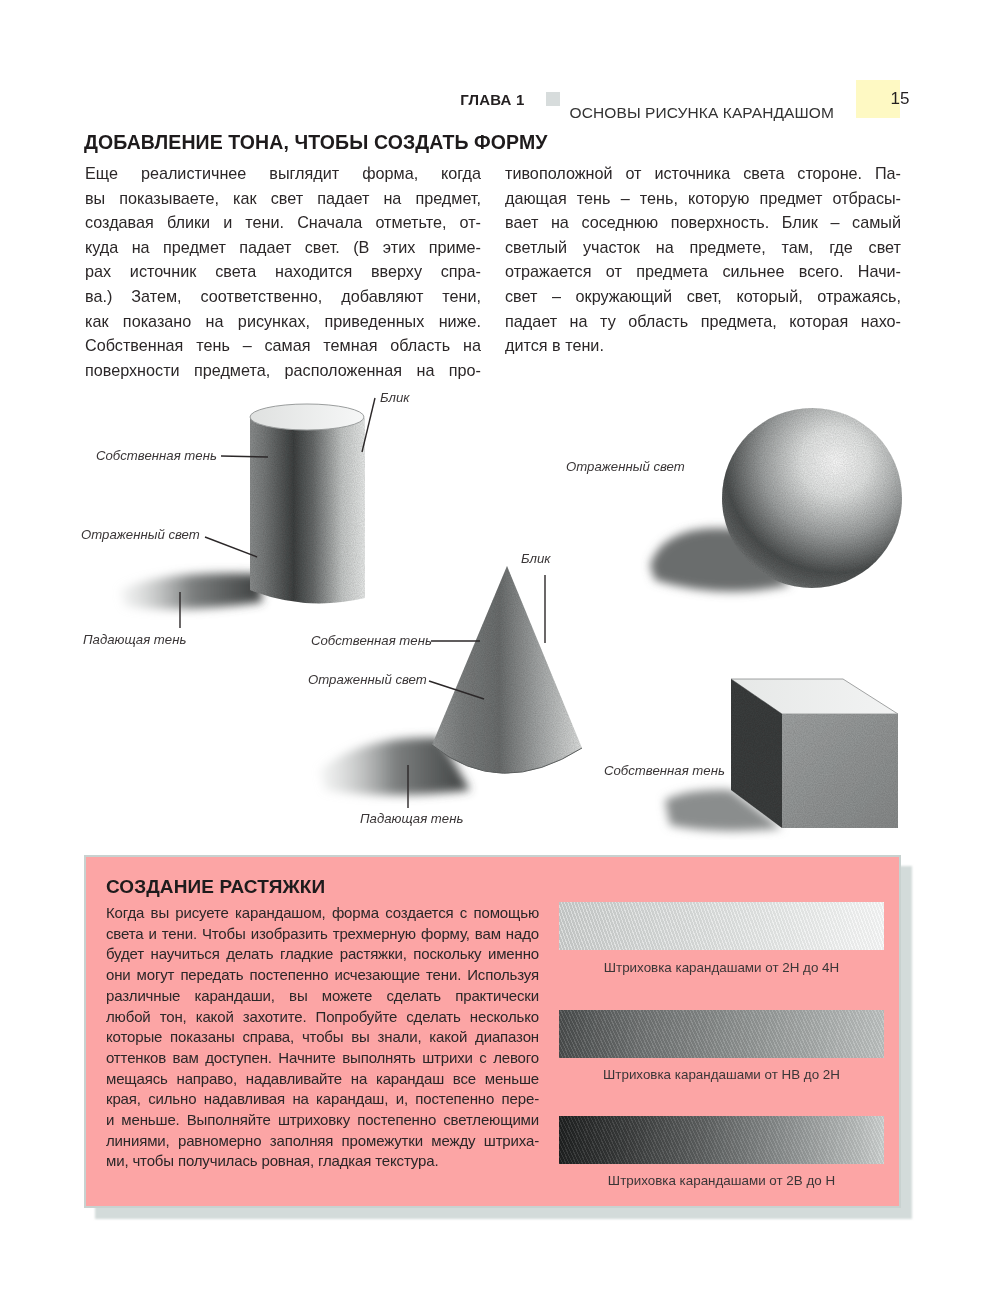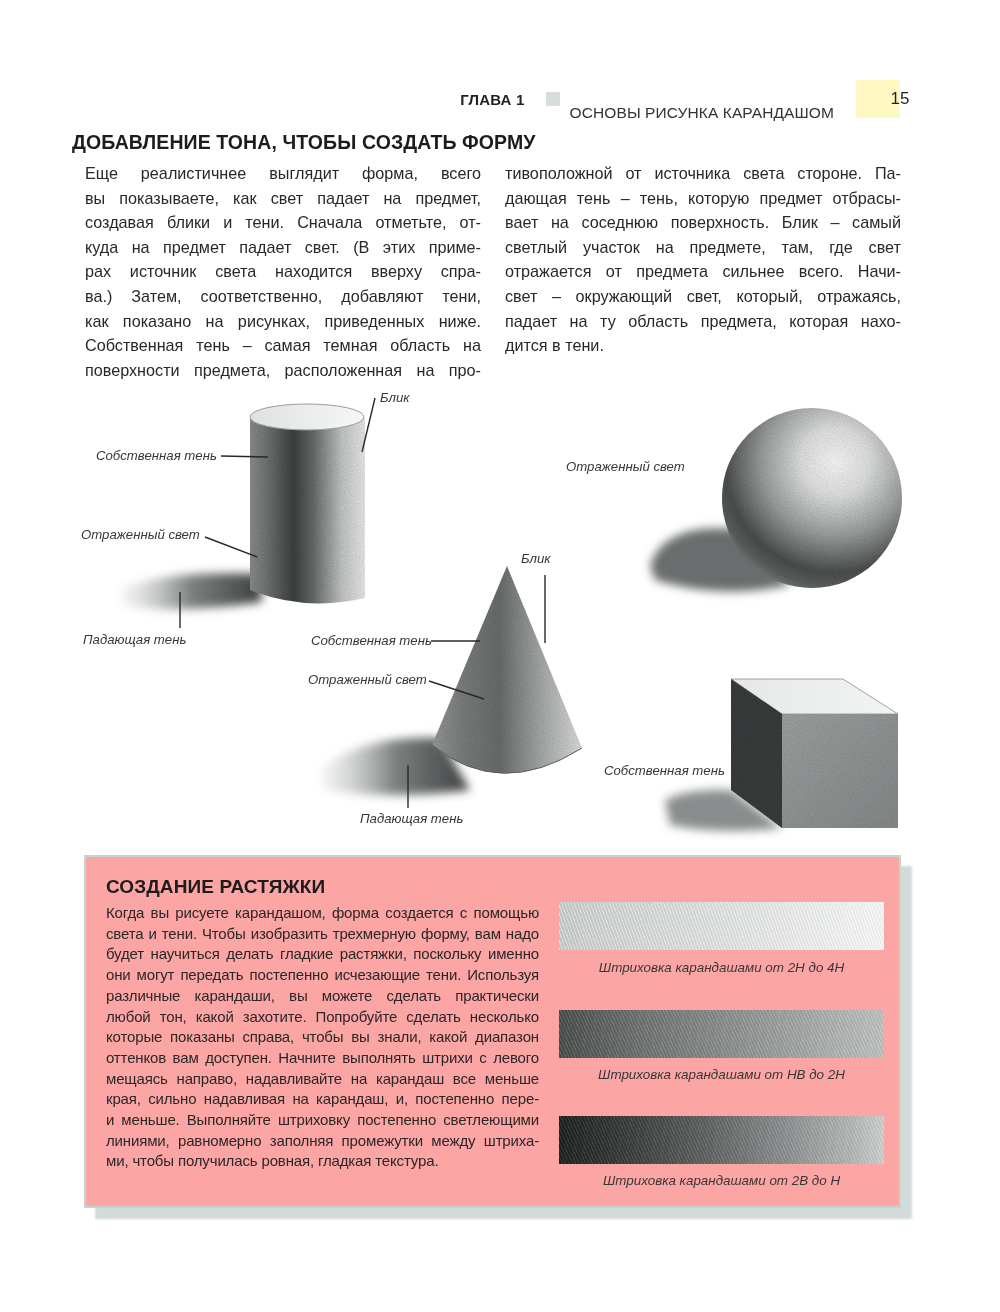"ДОБАВЛЕНИЕ ТОНА, ЧТОБЫ СОЗДАТЬ ФОРМУ" .section-title { left: 72px -> 84px }
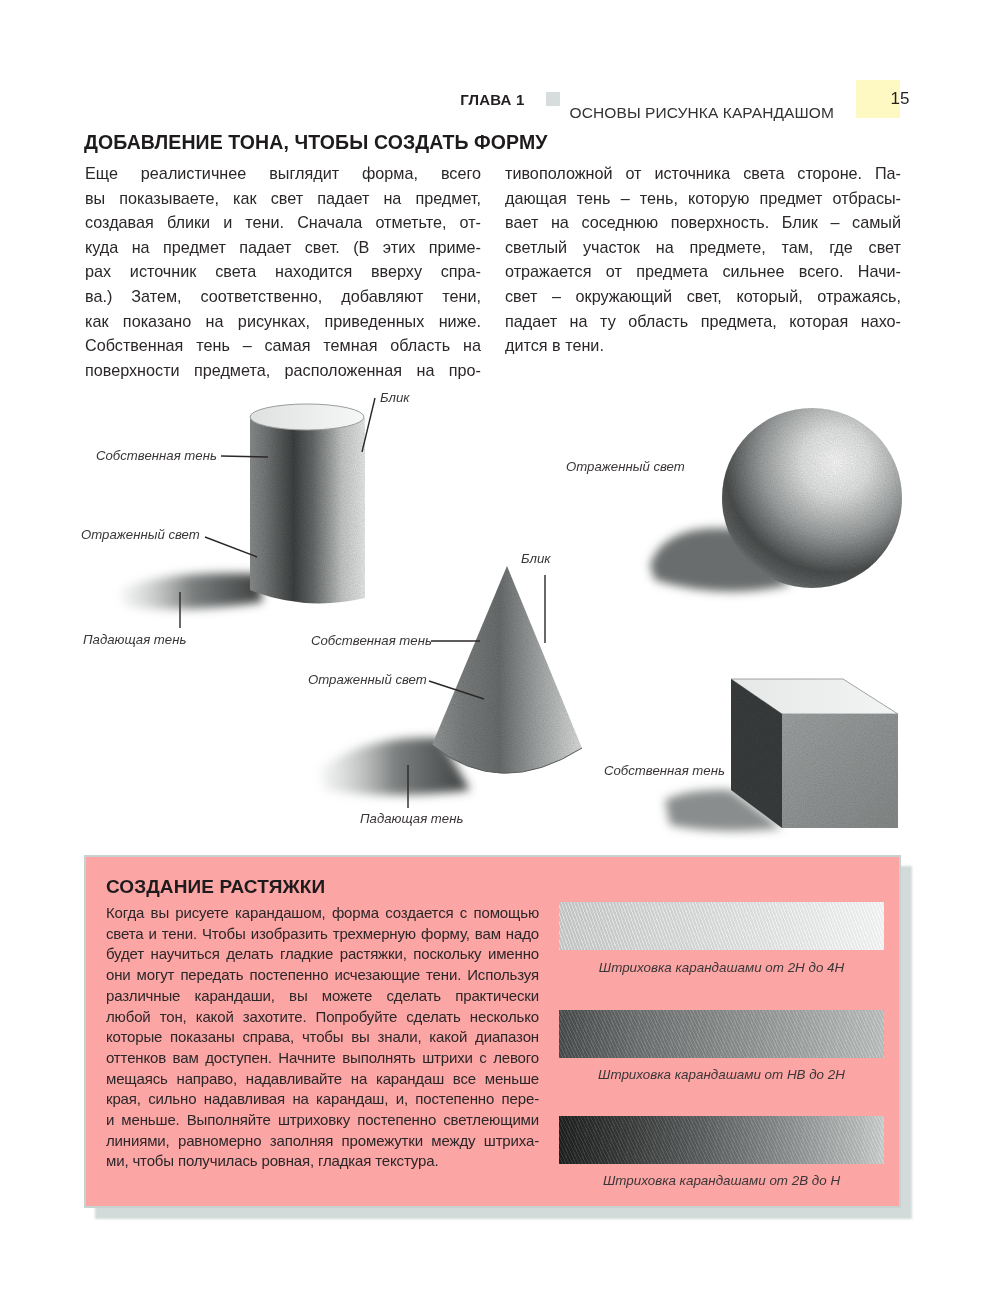"Еще реалистичнее выглядит форма, всего" span.line { text: всего -> когда }
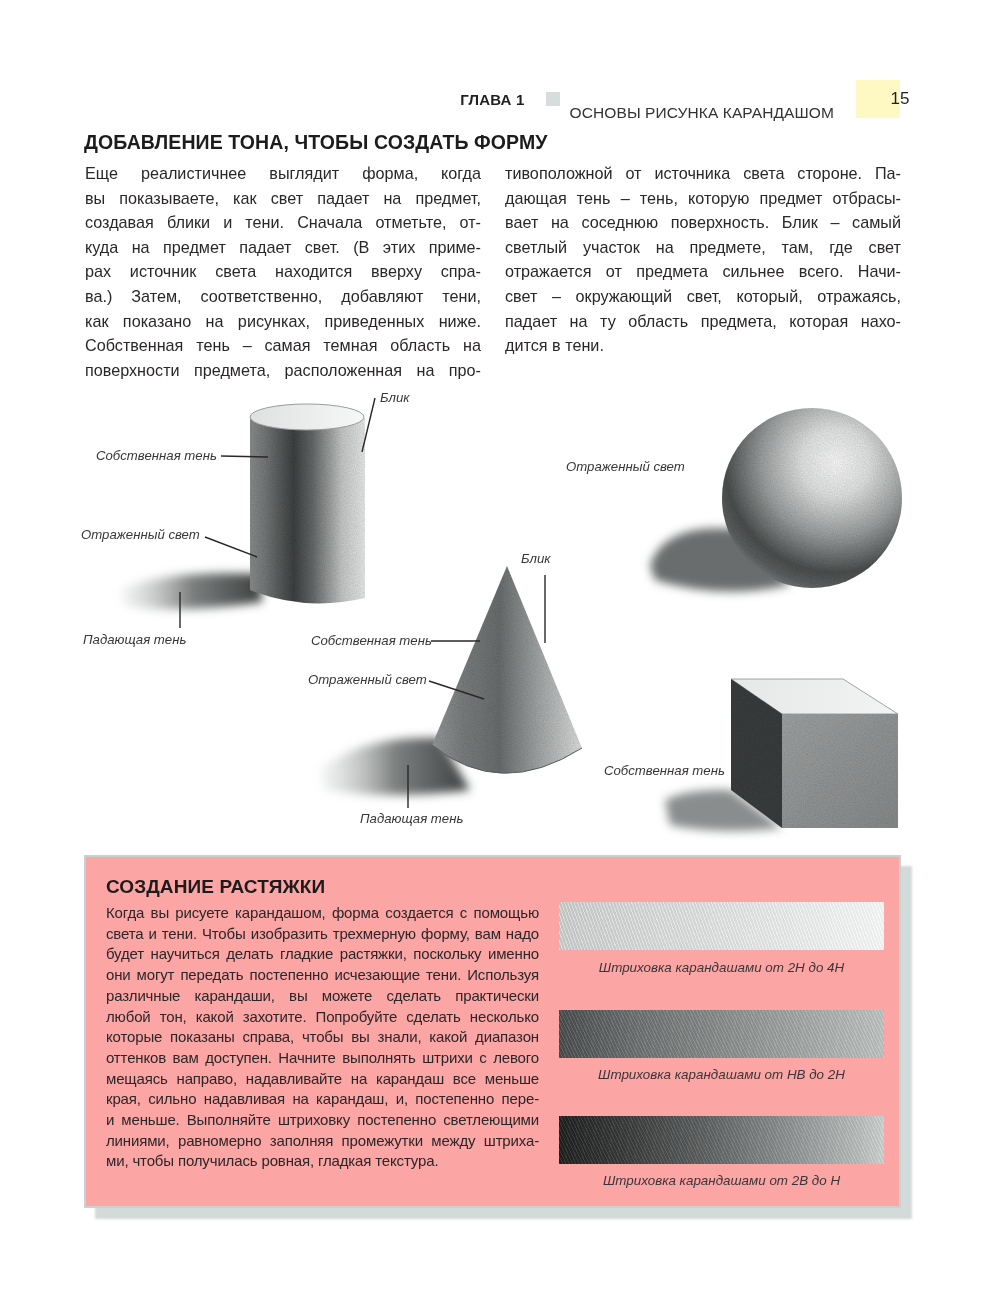"Штриховка карандашами от 2H до" .swatch-caption { font-style: italic -> none }
